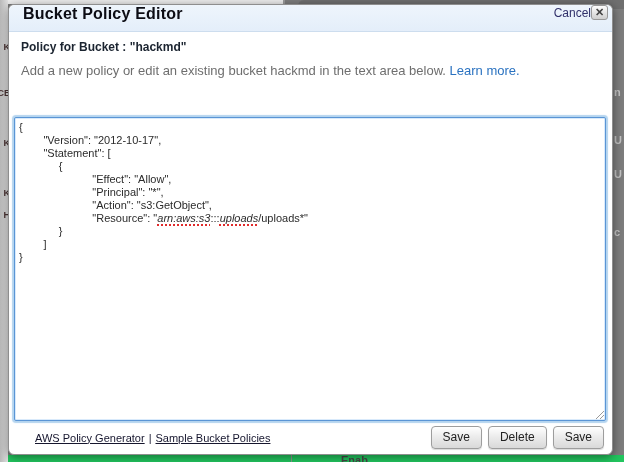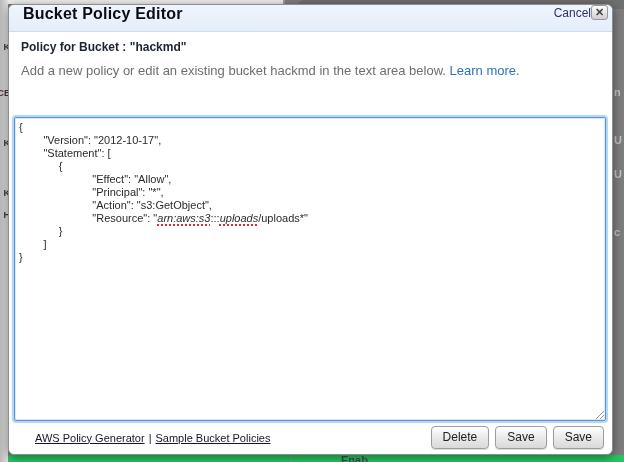"Delete" button.btn { order: before "Save" -> after "Save" }
